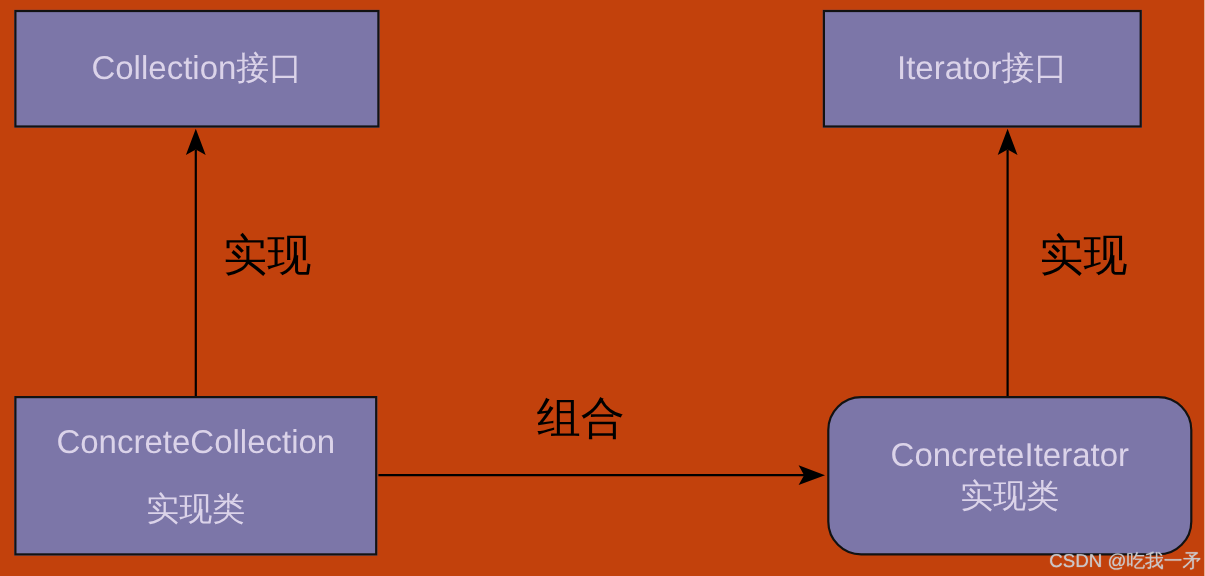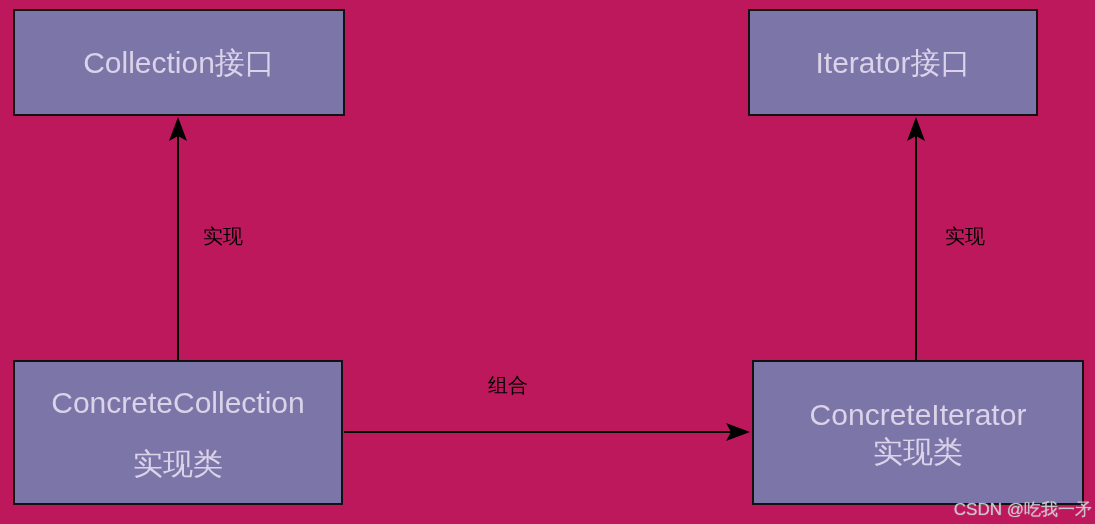"Collection接口" .canvas { background: #be185d -> #c2410c }
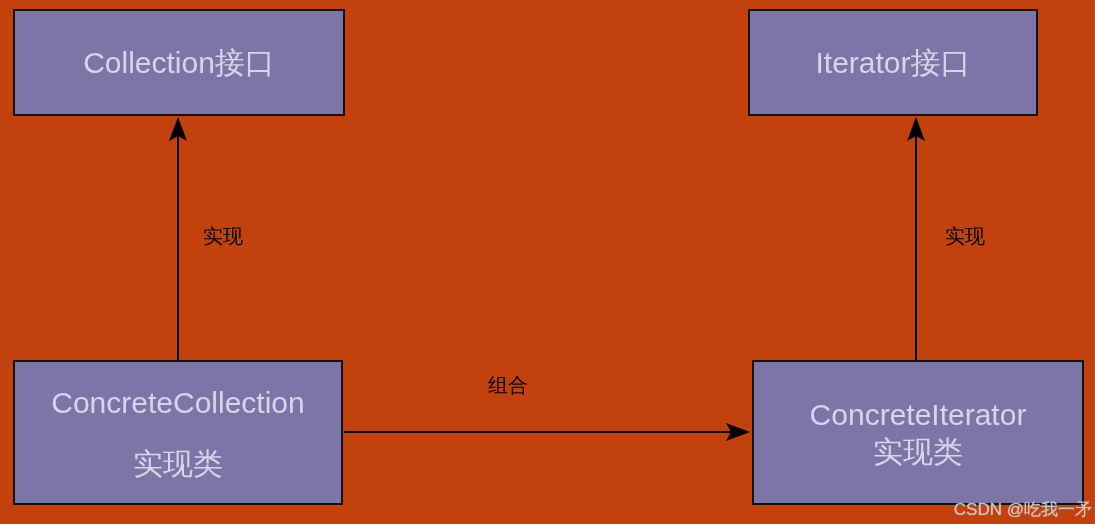"实现" .edge-label { font-family: none -> Liberation Mono, monospace; font-size: 20px -> 40px }
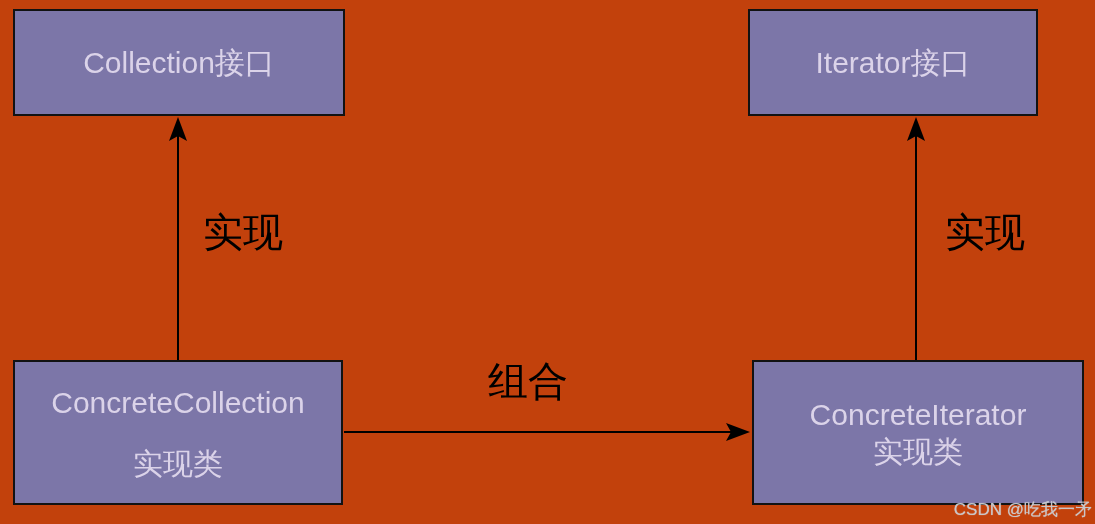"ConcreteIterator" .node-concrete-iterator { border-radius: none -> 31px }
